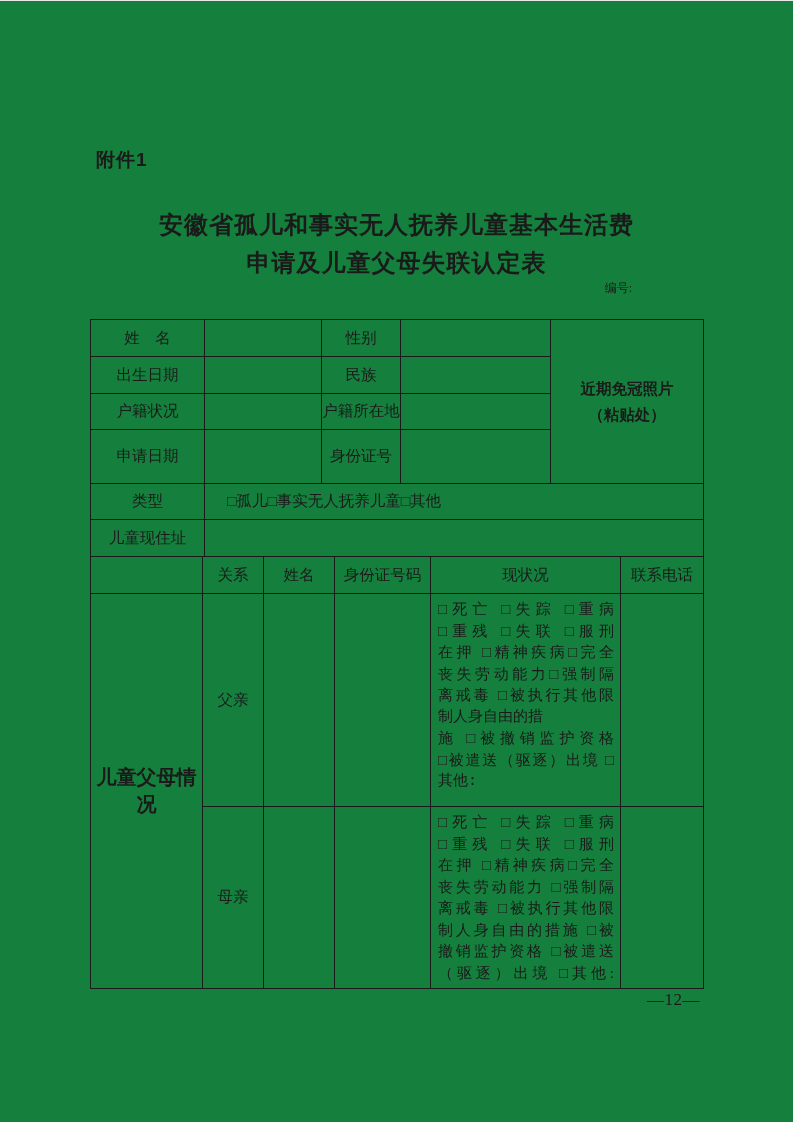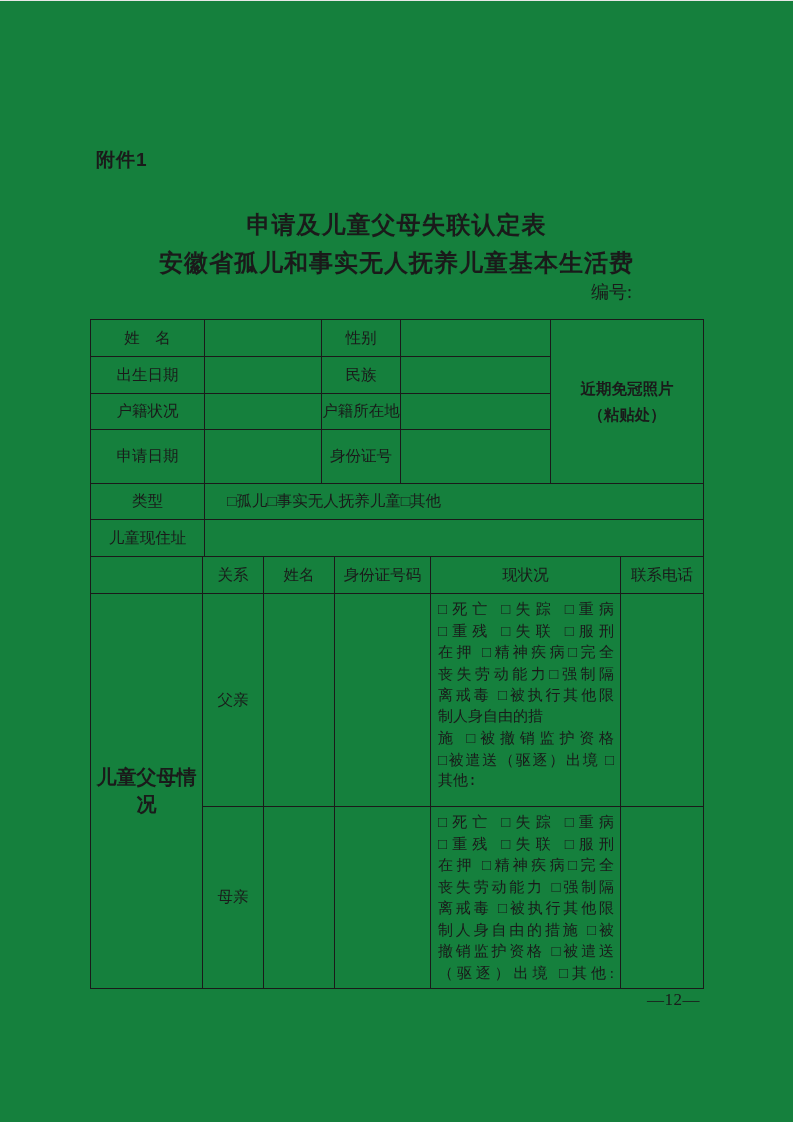"申请及儿童父母失联认定表" div { order: before "安徽省孤儿和事实无人抚养儿童基本生活费" -> after "安徽省孤儿和事实无人抚养儿童基本生活费" }
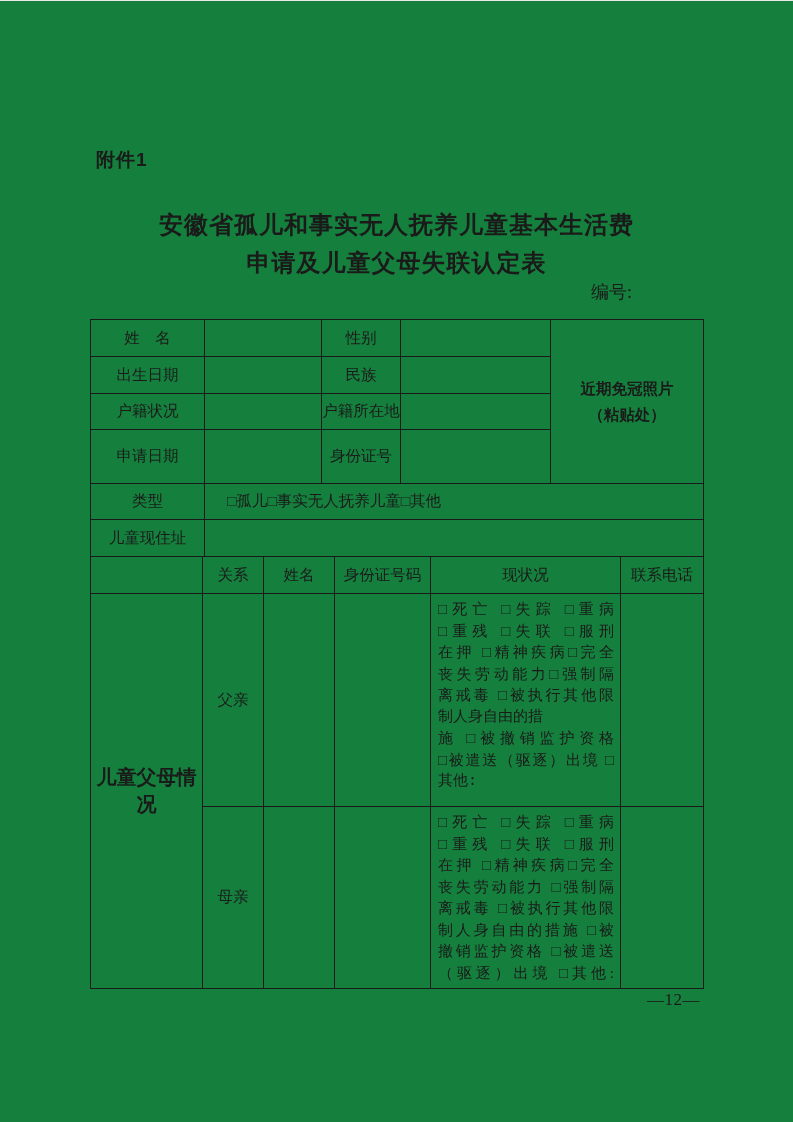"编号:" .serial { font-size: 18px -> 12px }
